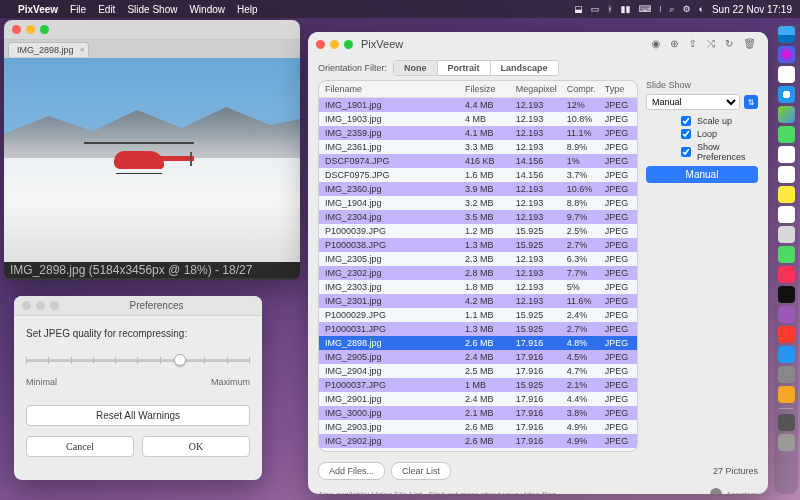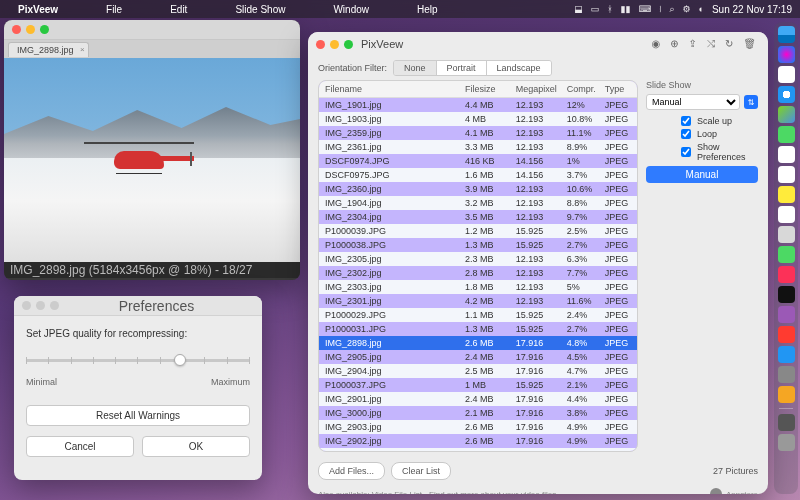"File" .menubar .menu-item { margin-left: 36px -> none }
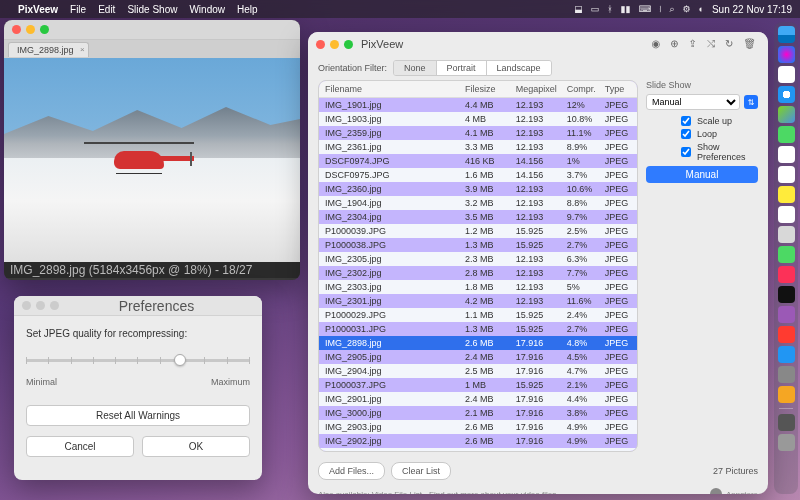"None" .main .seg { font-weight: none -> bold }
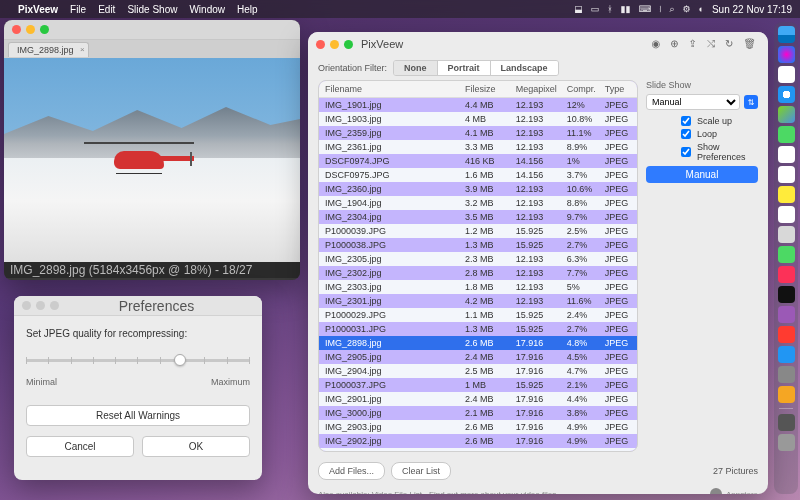"Preferences" .titlebar .title { font-size: 14px -> 10px }
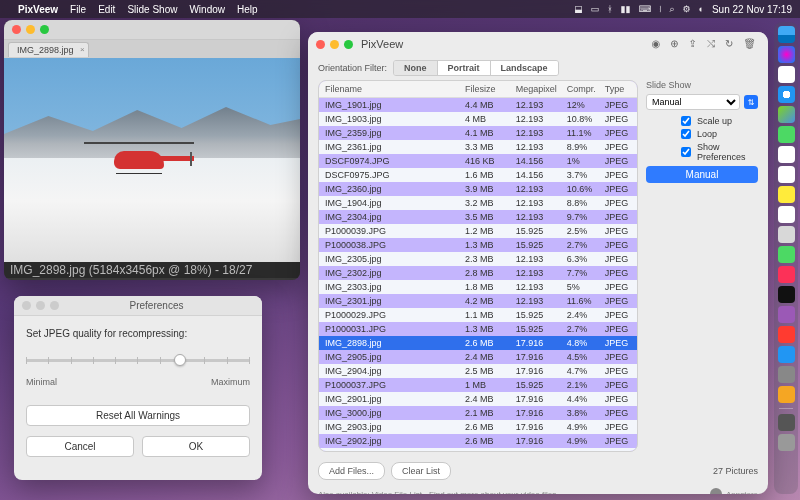"Cancel" .prefs .btnrow .btn { font-family: none -> Liberation Serif, serif }
